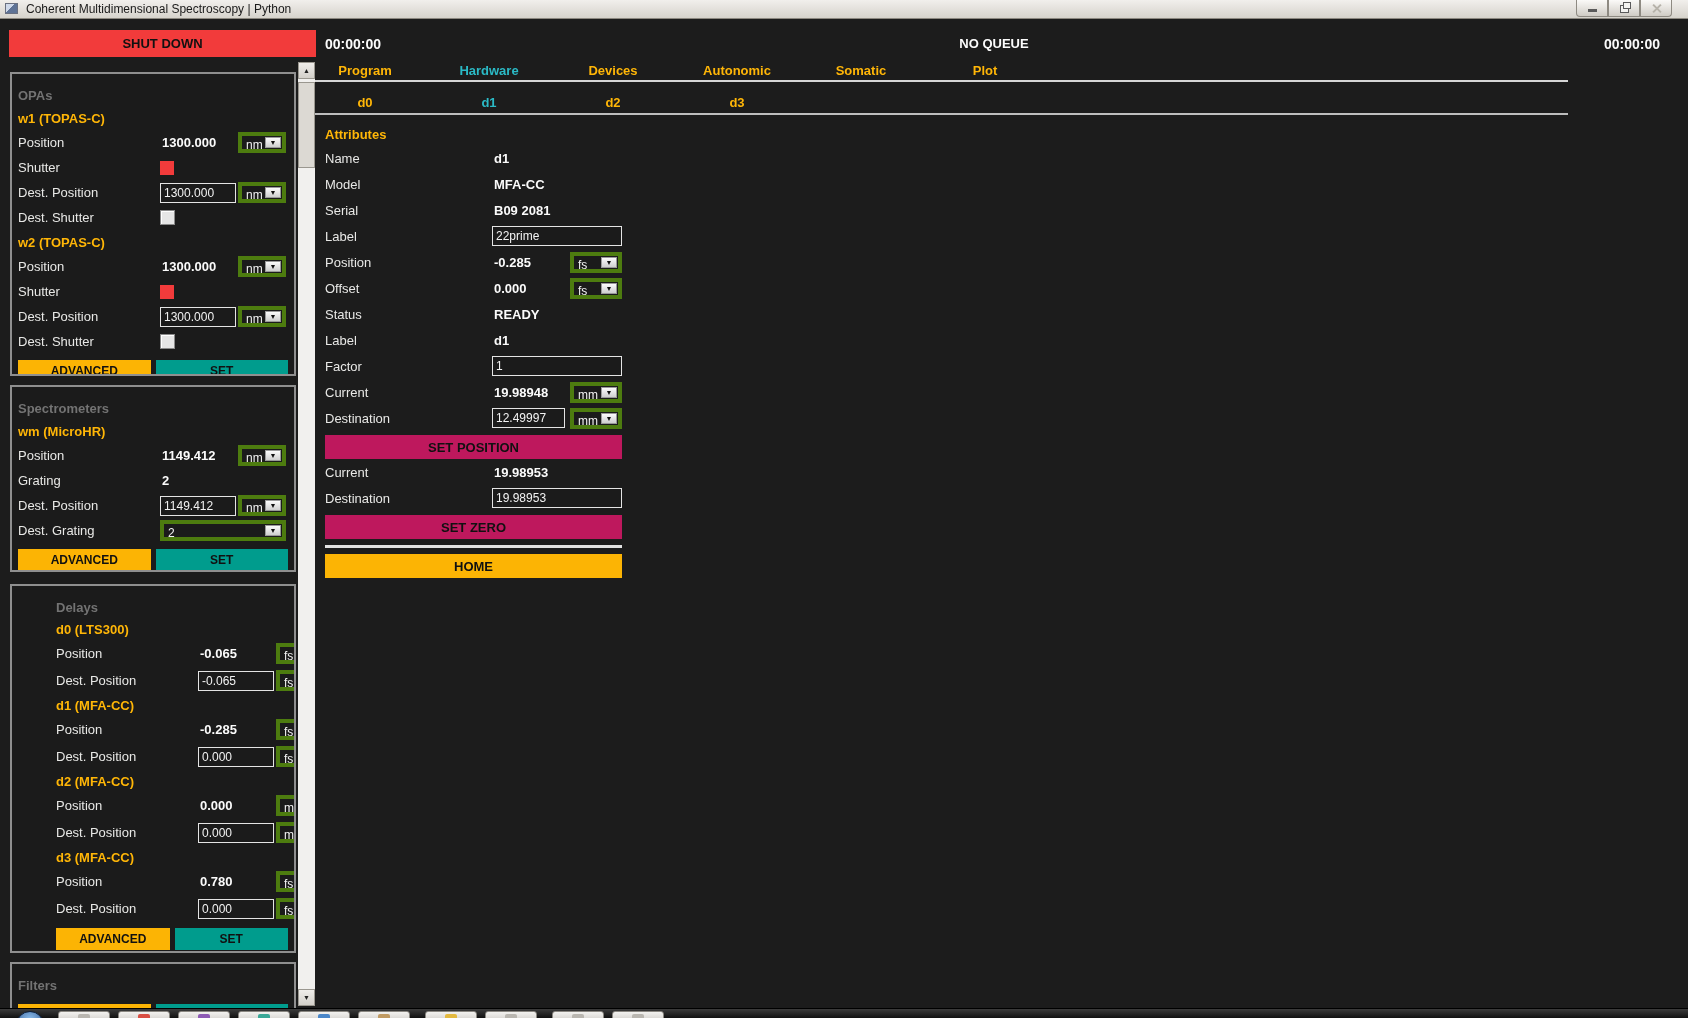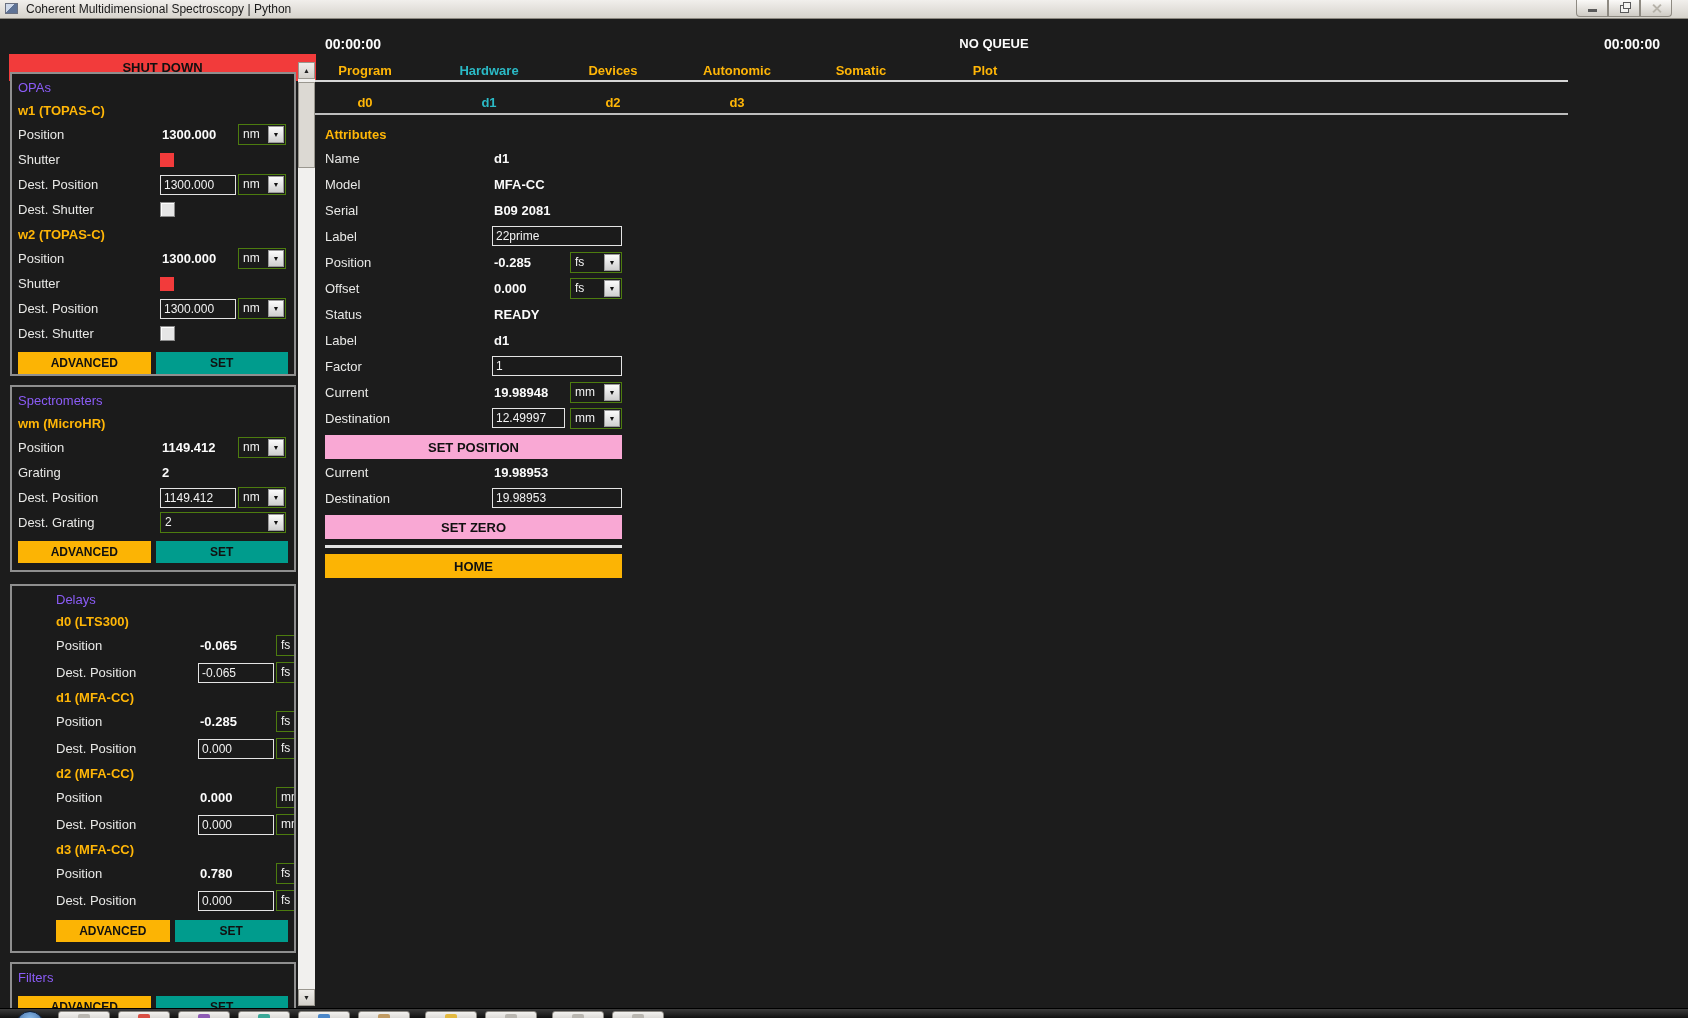"SHUT DOWN" .shutdown { margin-top: 24px -> none }
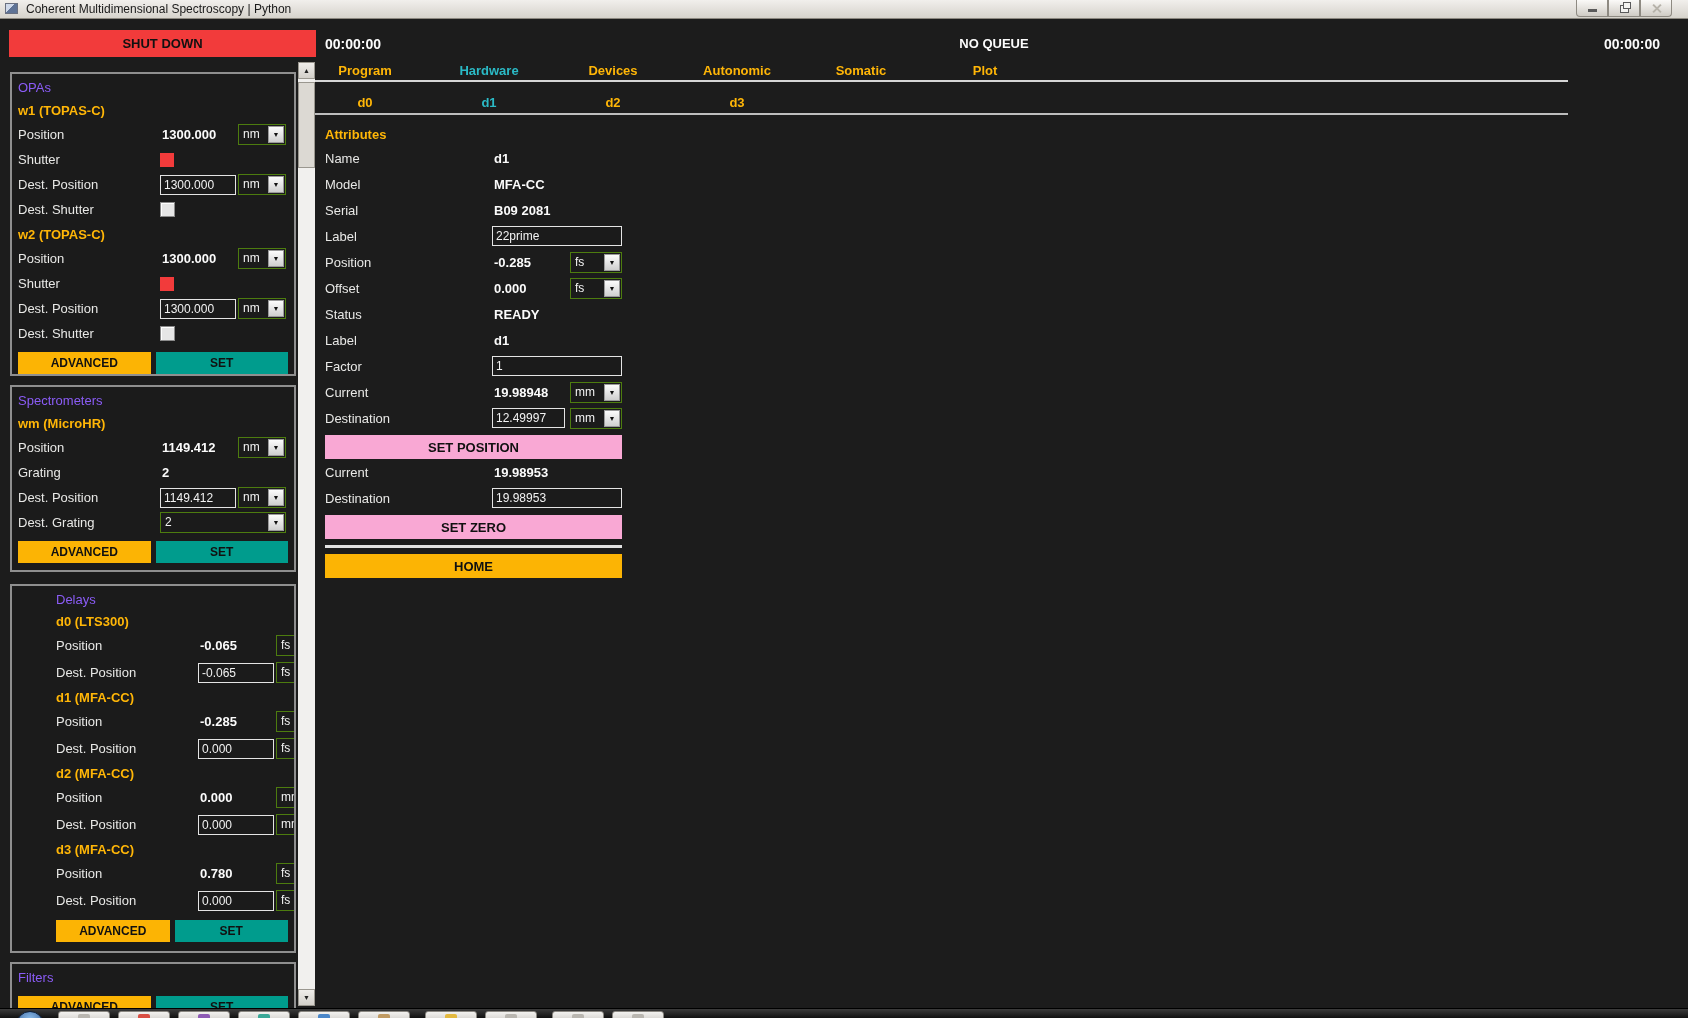"OPAs" .sec { color: #8b5cf6 -> #737373; font-weight: normal -> bold; margin-top: none -> 8px }
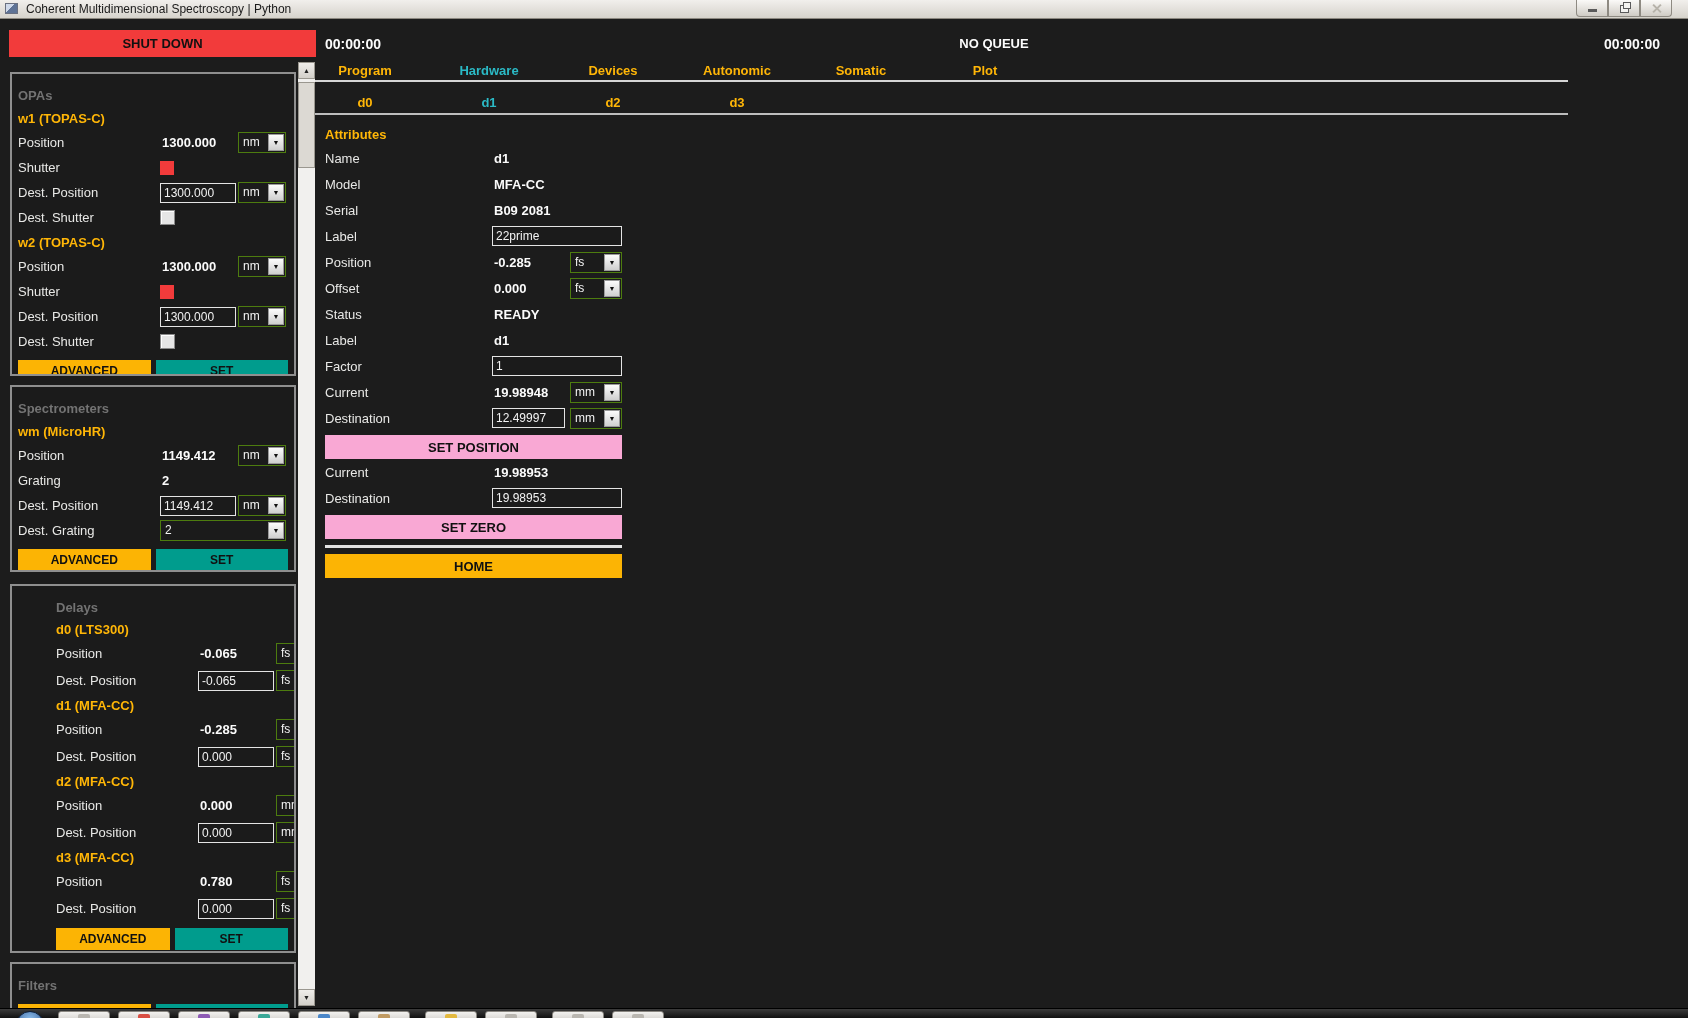"nm" .dd { border: 1px solid #4d7c0f -> 4px solid #4d7c0f }
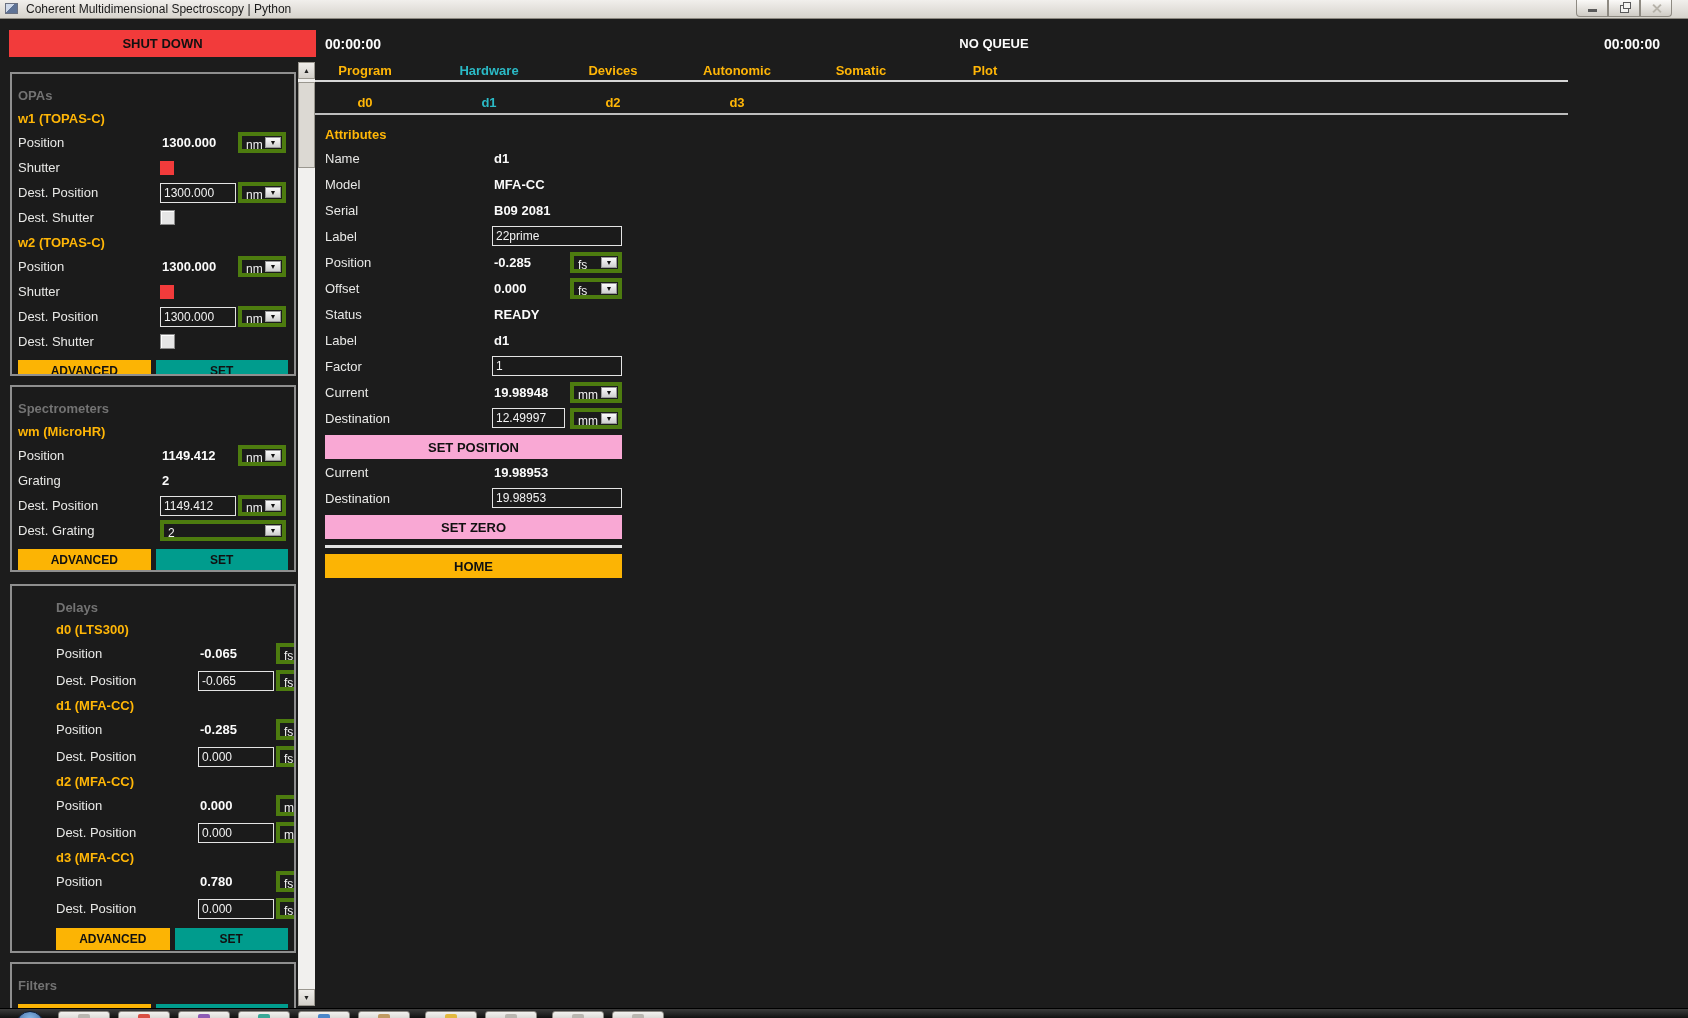"SET POSITION" .teal { background: #f9a8d4 -> #be185d }
